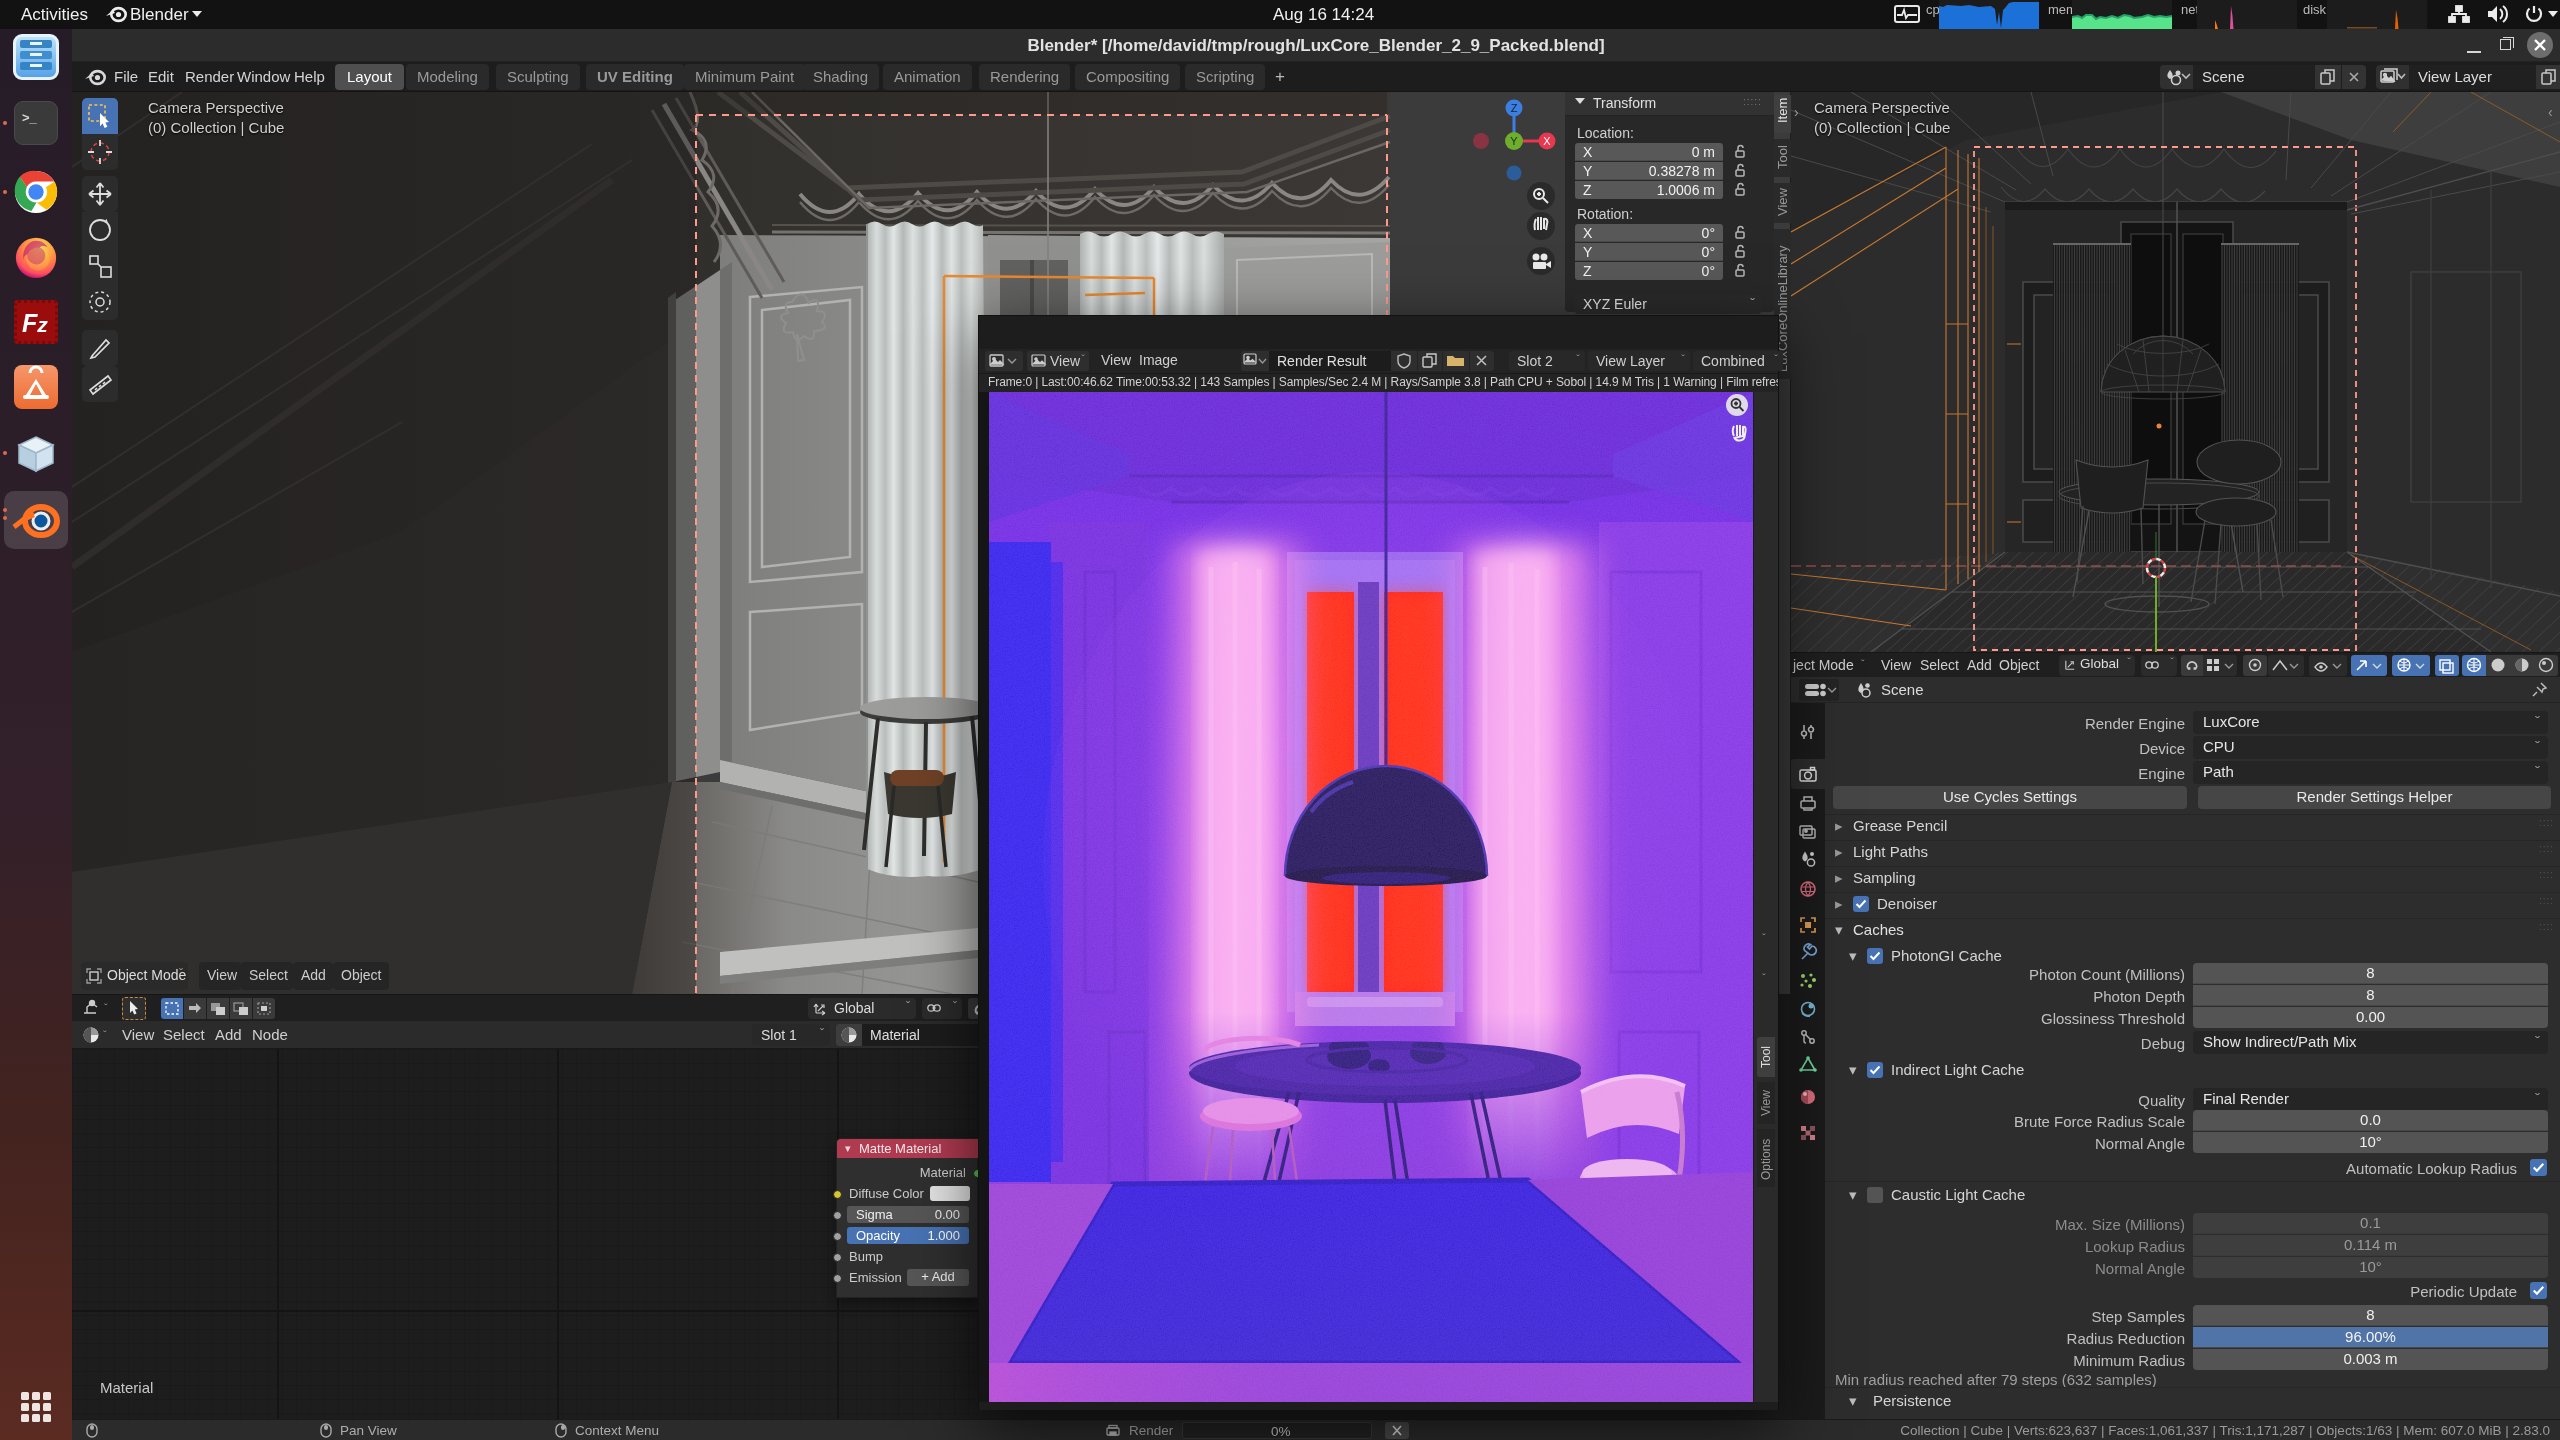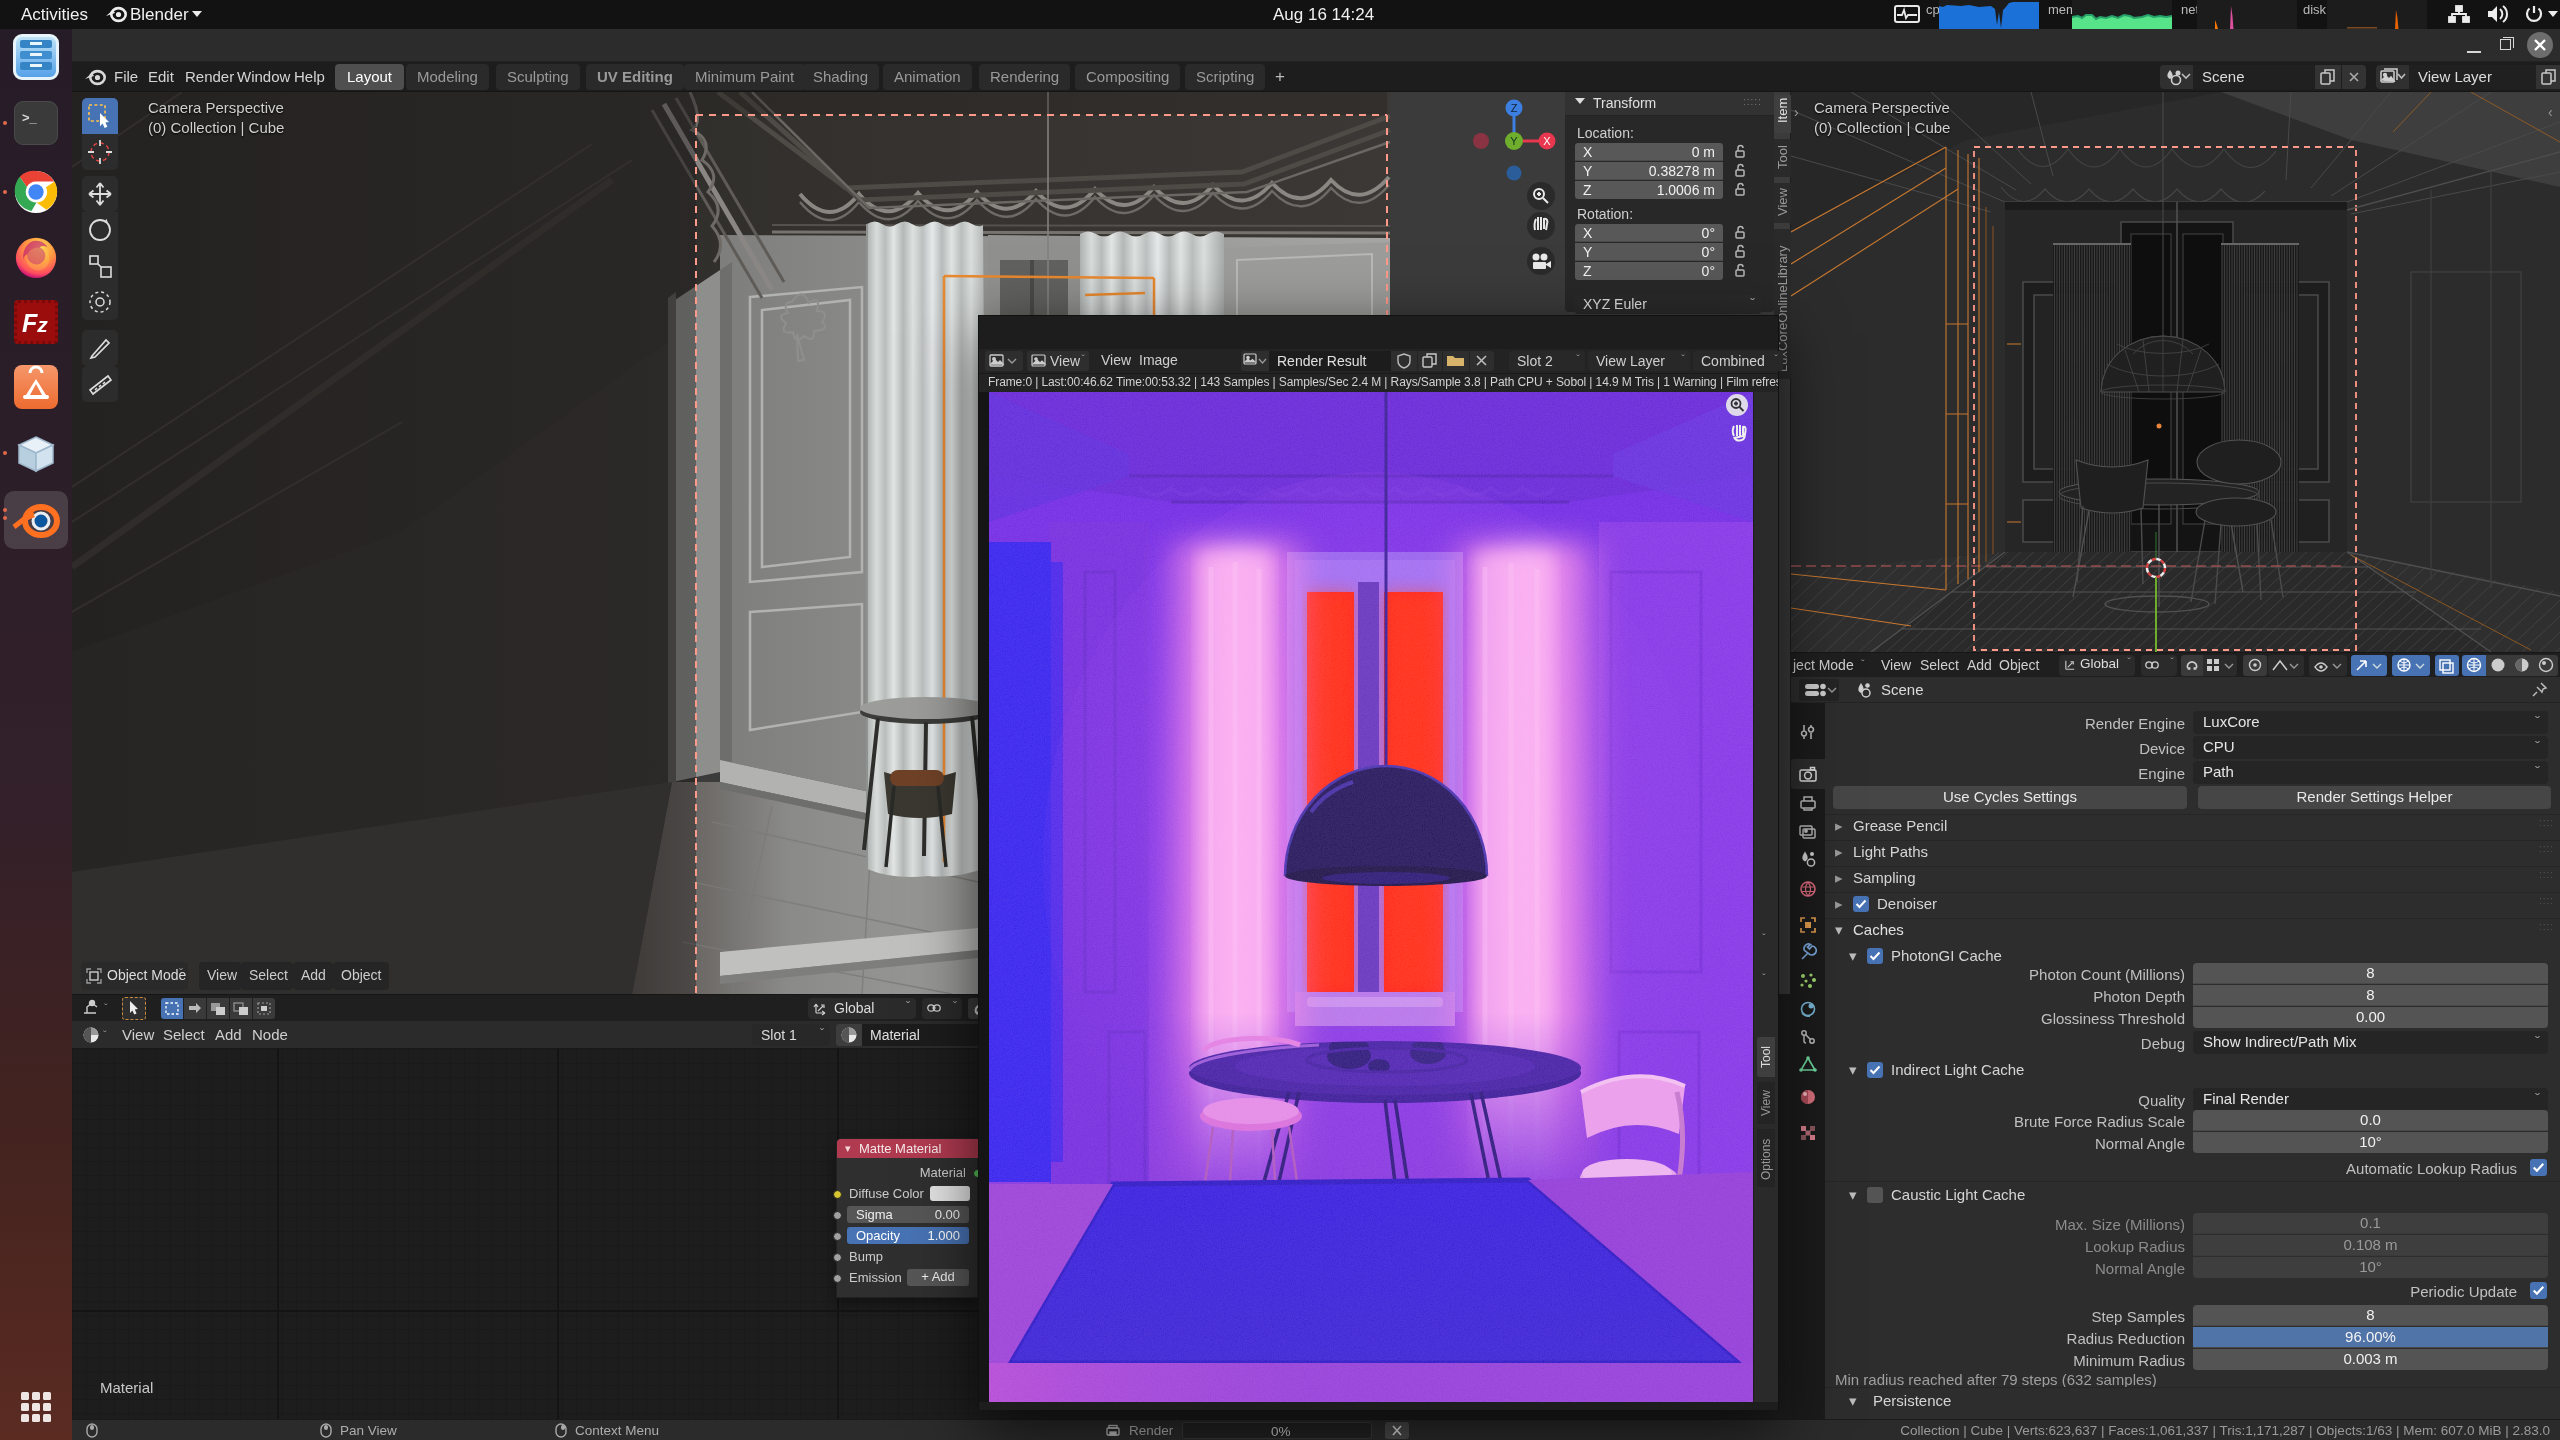"Blender*" div.abs { html: none -> <div>Blender* [/home/david/tmp/rough/LuxCore_Blender_2_9_Packed.blend]</div> }
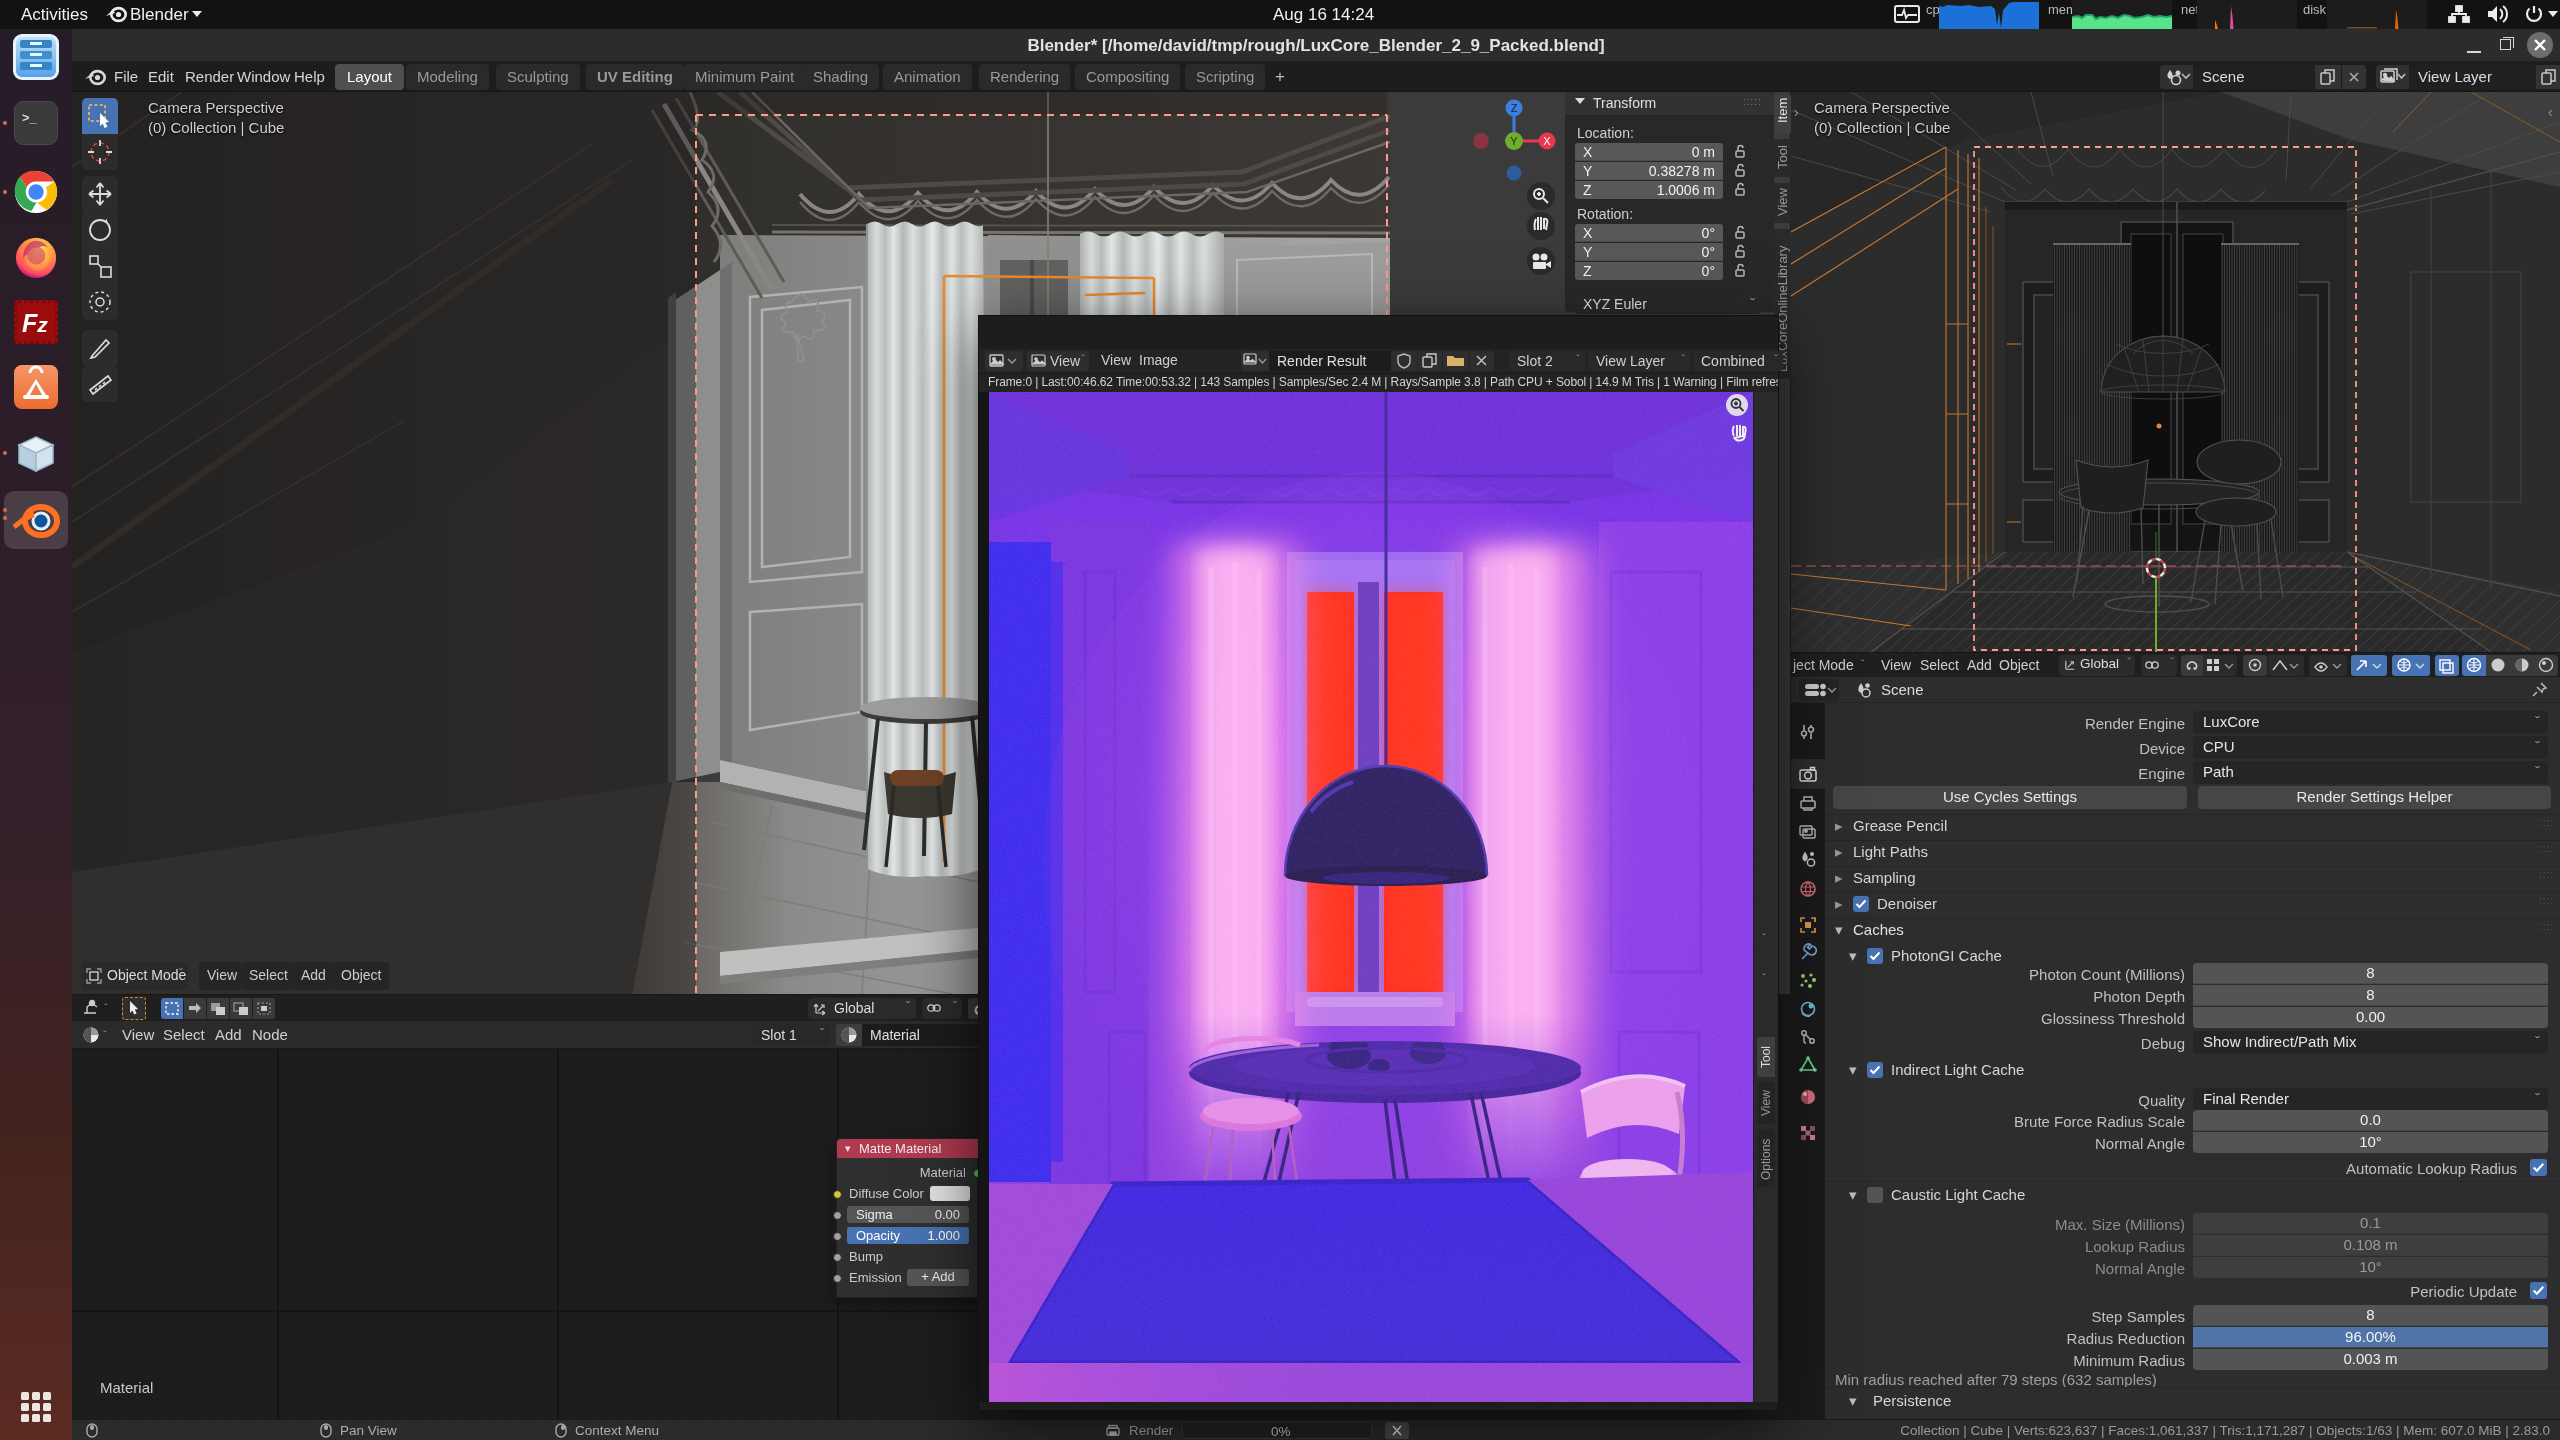"0.108 m" span { text: 0.108 -> 0.114 }
